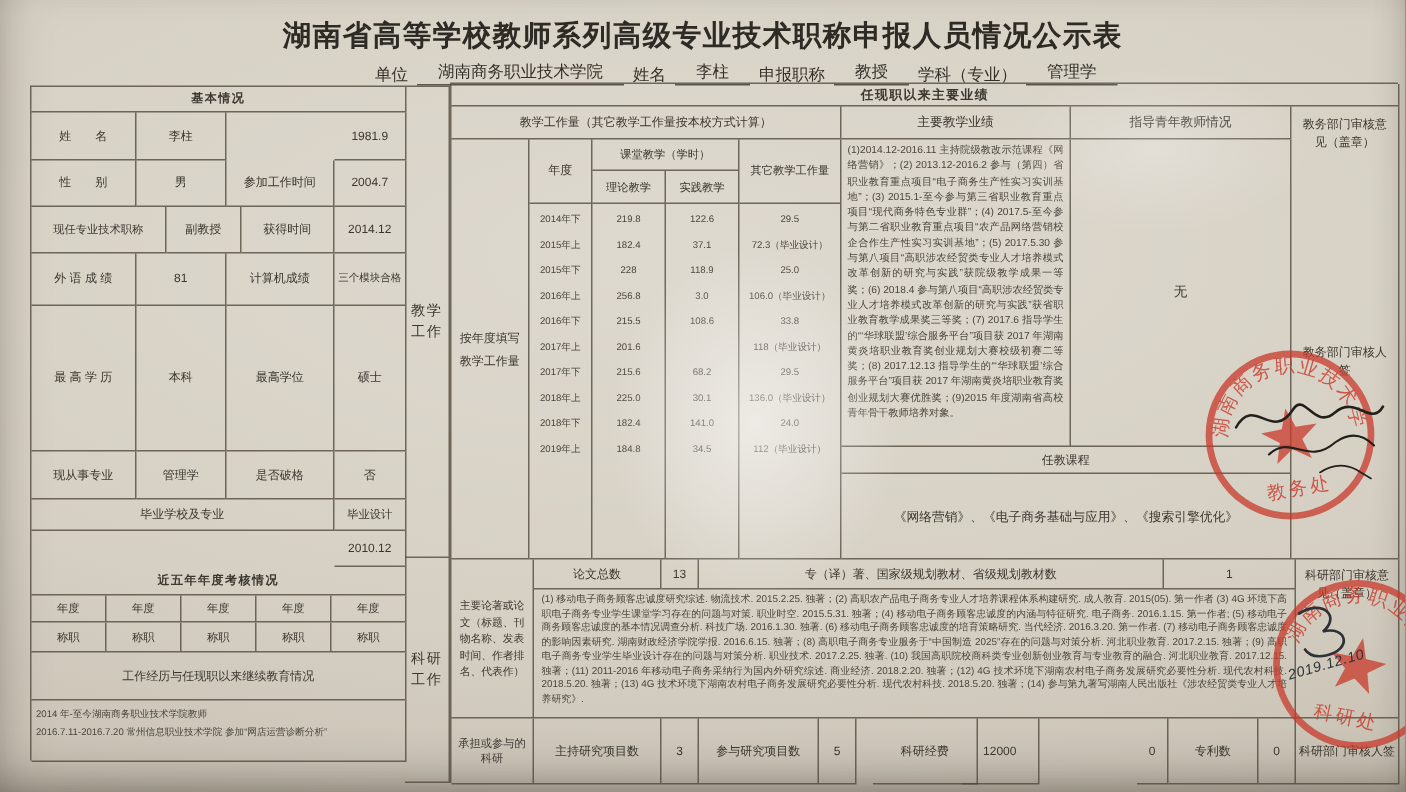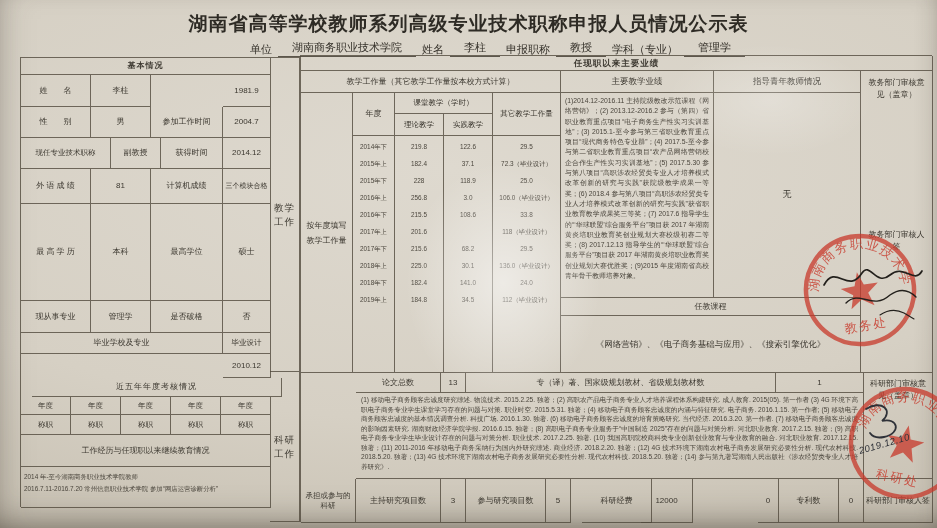"近五年年度考核情况" div.cell { font-weight: 400 -> 700; left: 11px -> 0 }
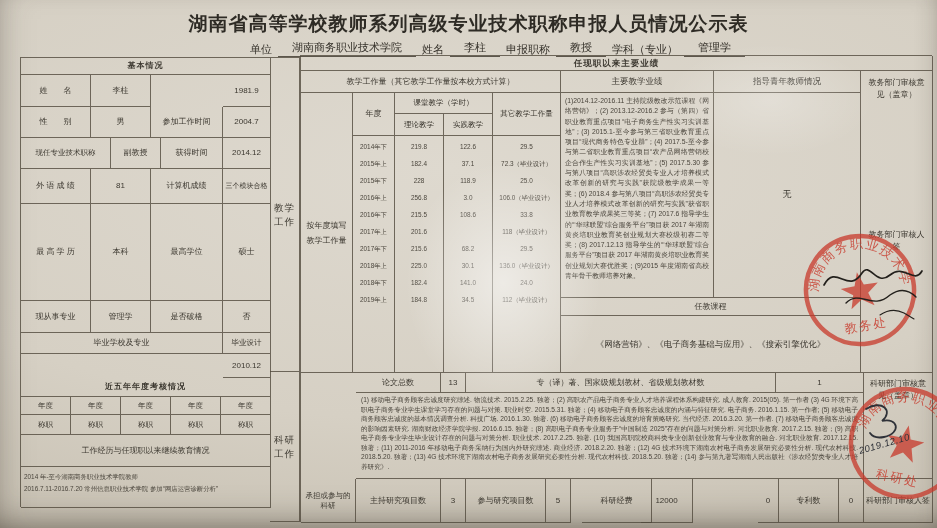"主要论著或论文（标题、刊物名称、发表时间、作者排名、代表作）" div.cell { html: none -> <div>主要论著或论文（标题、刊物名称、发表时间、作者排名、代表作）</div> }
